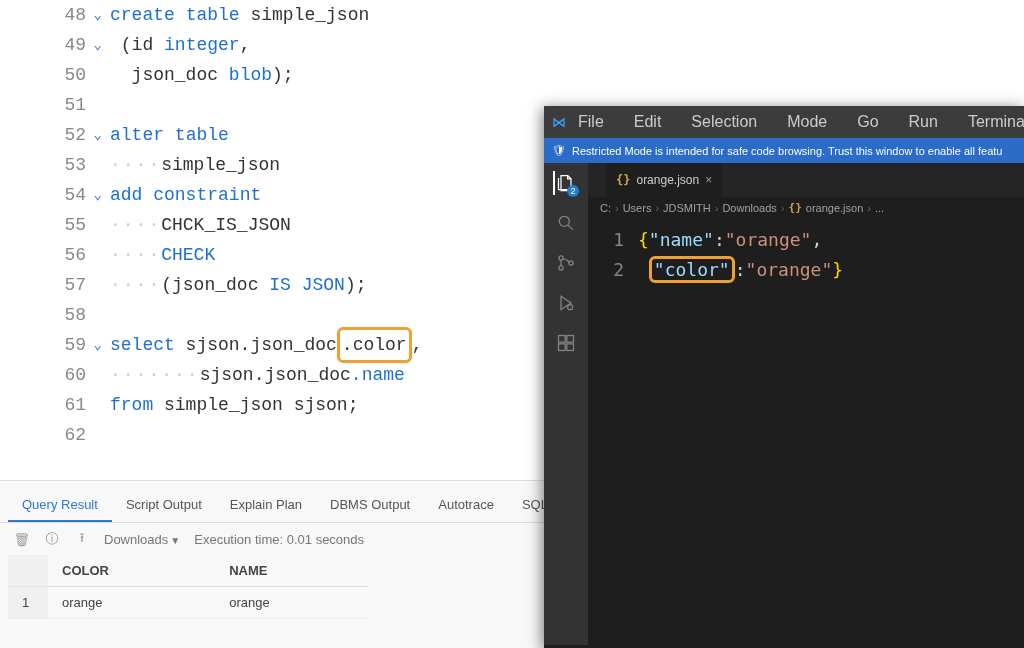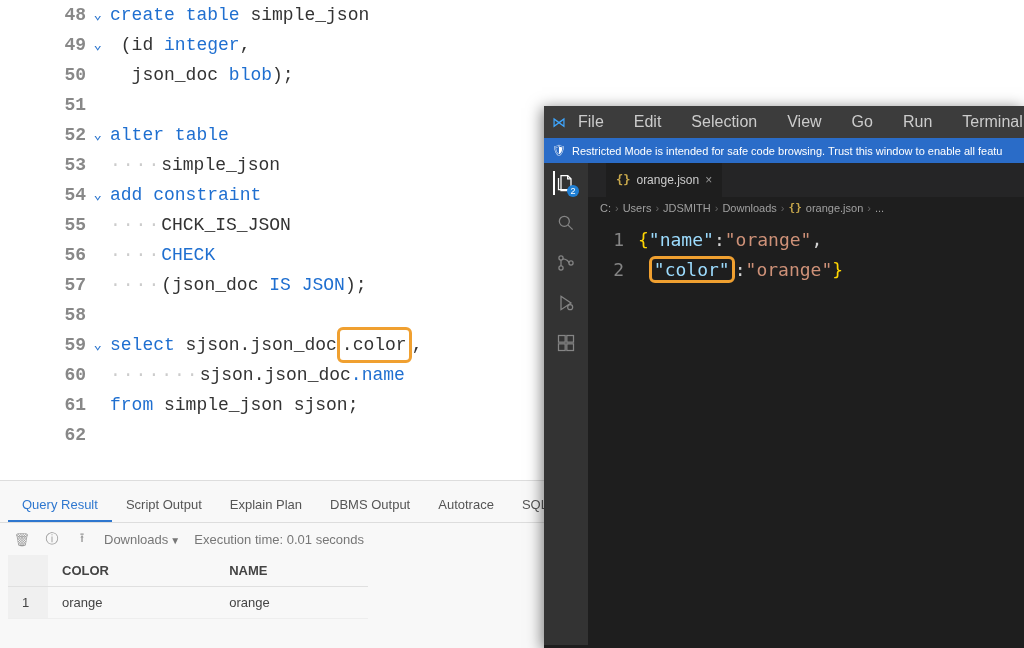"48" .gutter { font-weight: bold -> none }
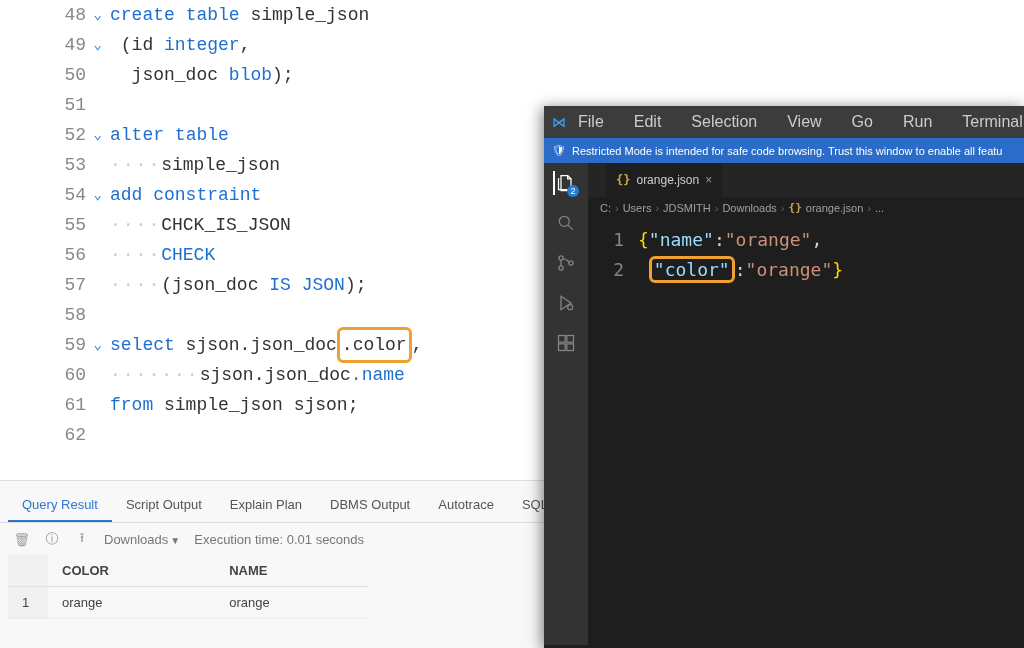"View" span { text: View -> Mode }
